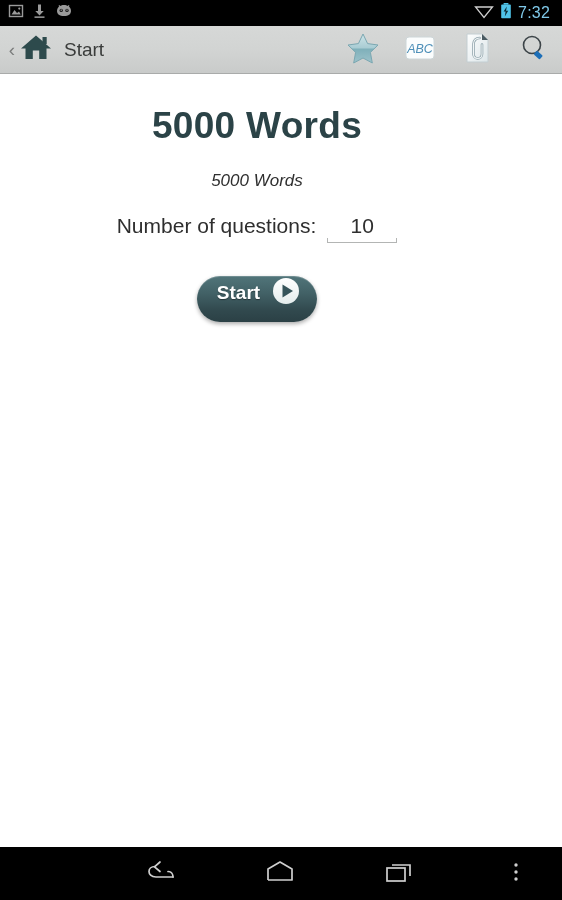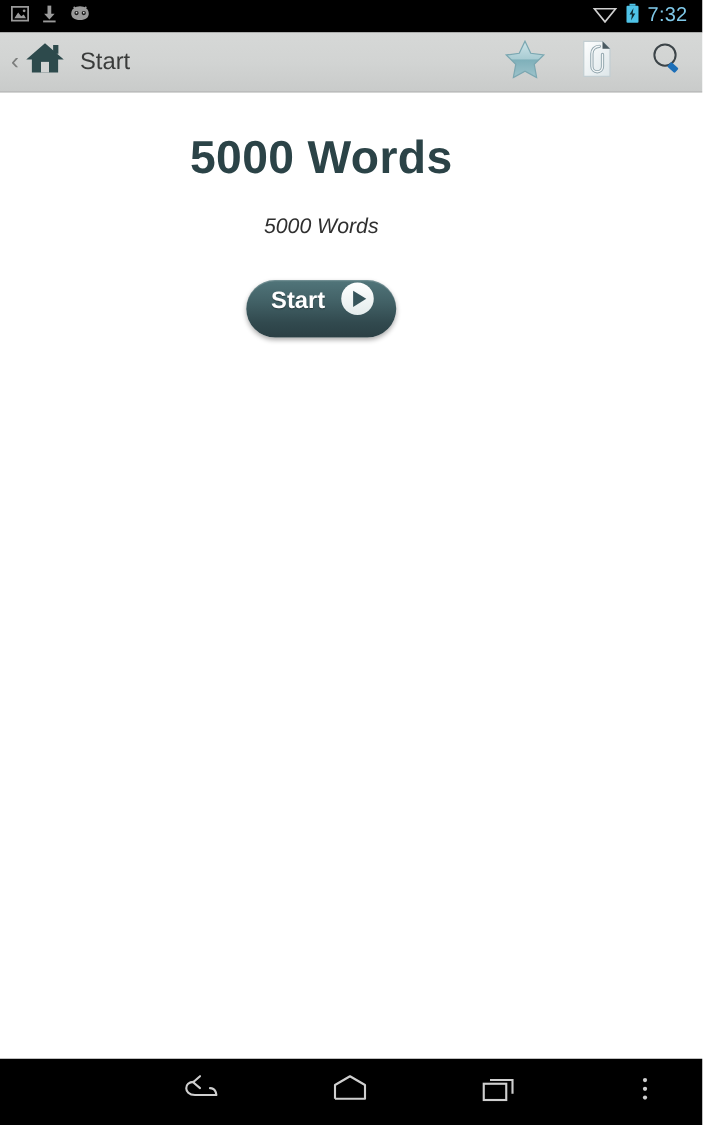"ABC" div.ab-action { html: none -> <div> <span> <svg> <rect></rect> <text>ABC</text> </svg> </span> </div> }
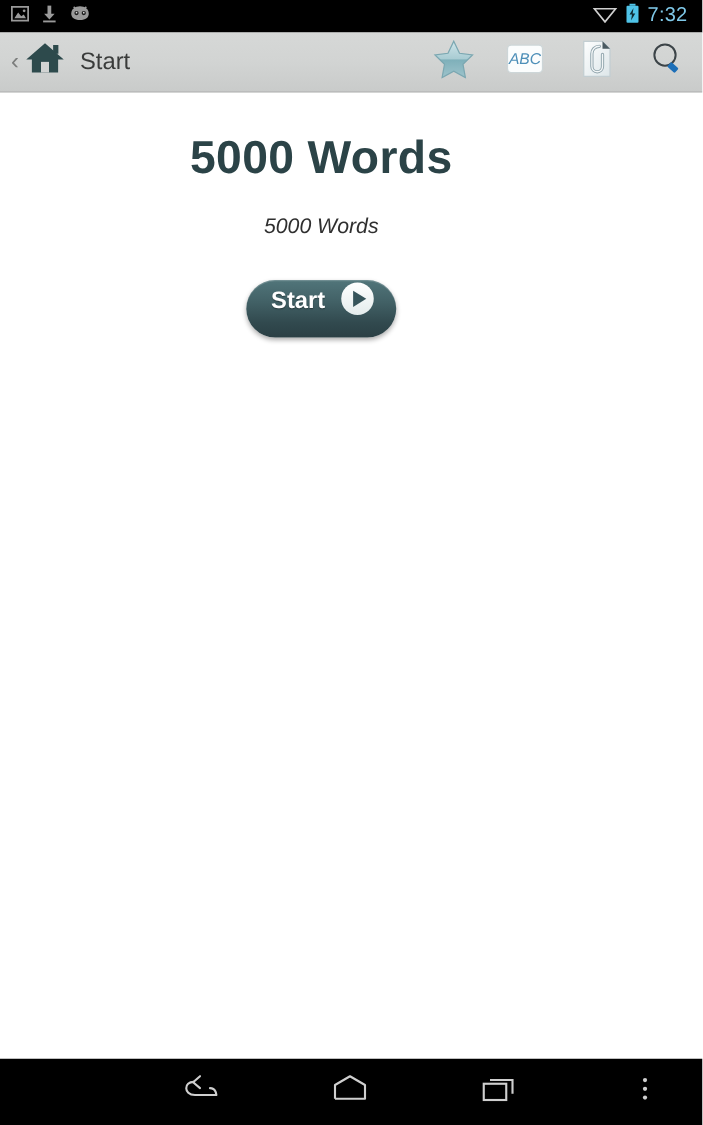"Number of questions:" div.question-row { html: none -> <div> <span>Number of questions:</span> <span> <input> <span></span> </span> </div> }
